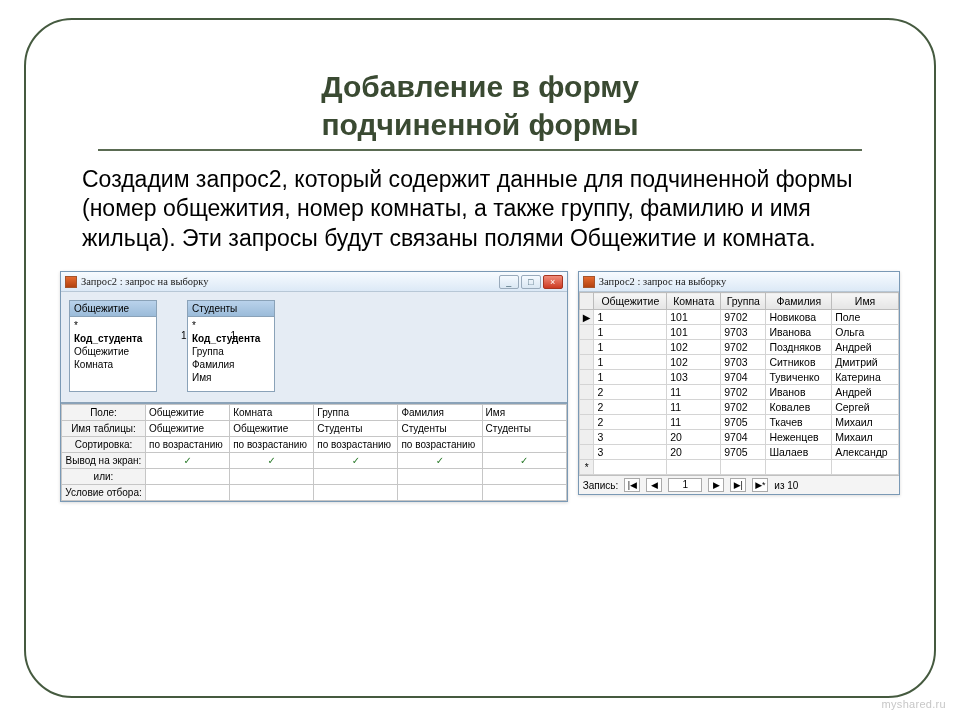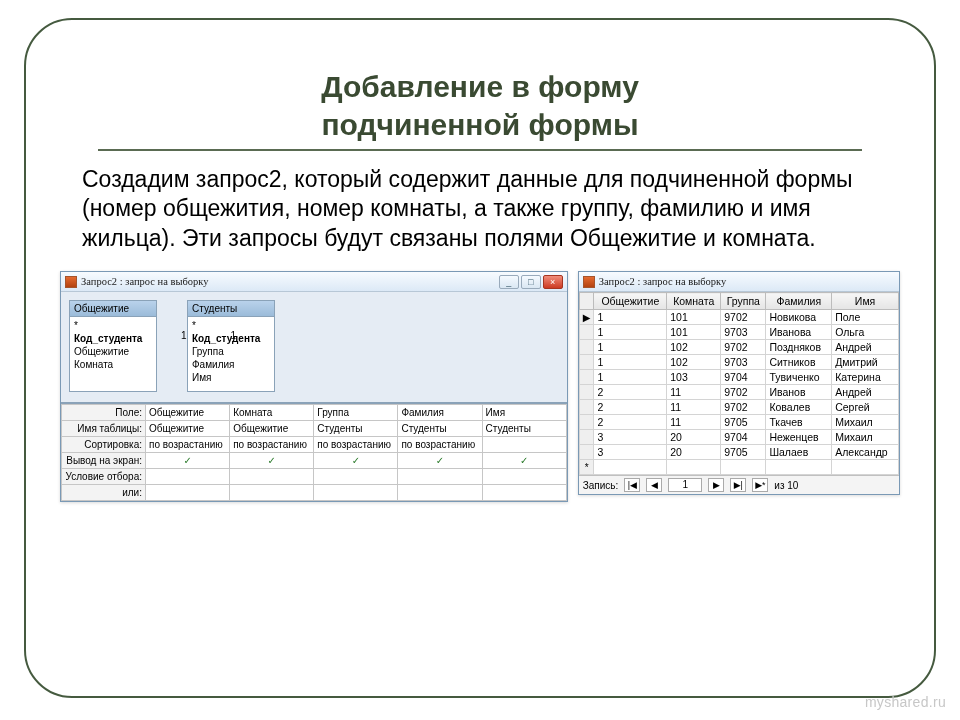"Поле:" .dg .rowlbl { text-align: right -> center }
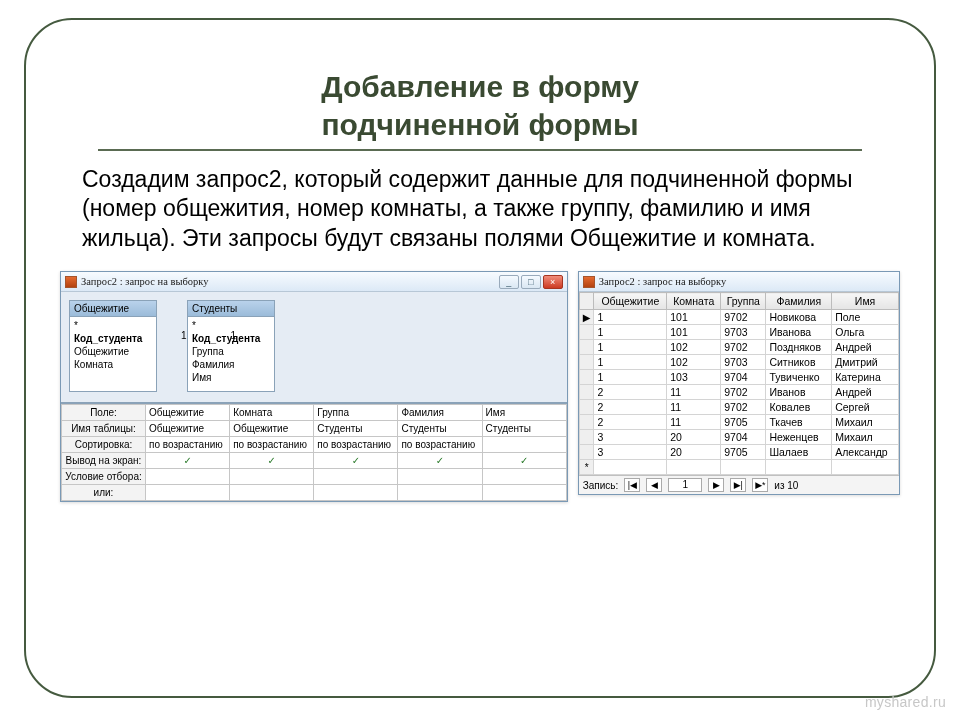"Условие отбора:" tr { order: before "или:" -> after "или:" }
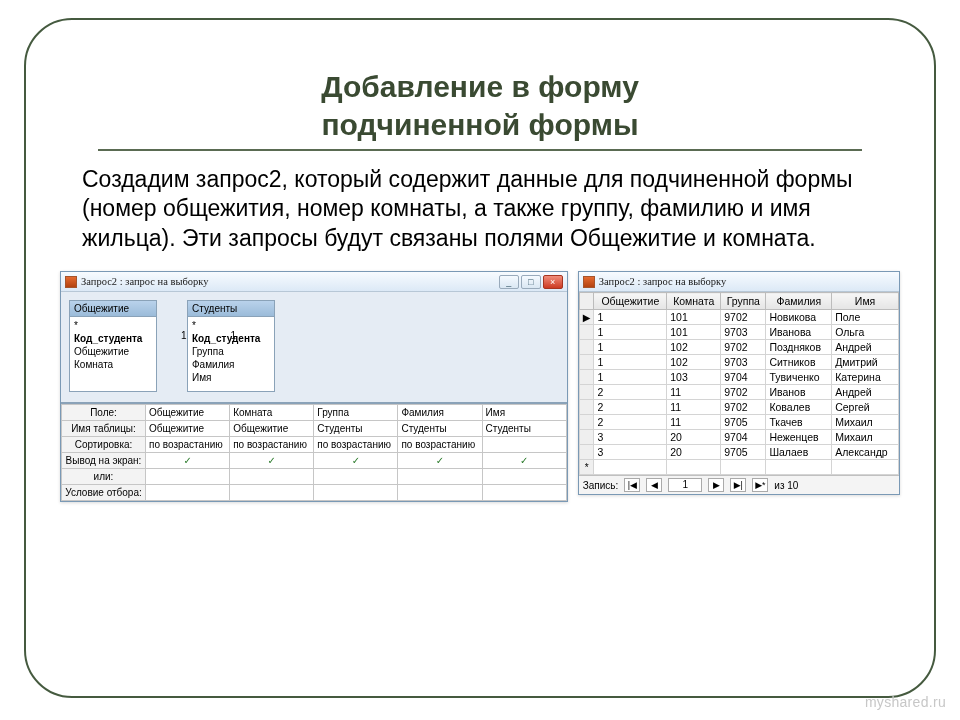"myshared.ru" .watermark { font-size: 14px -> 11px }
